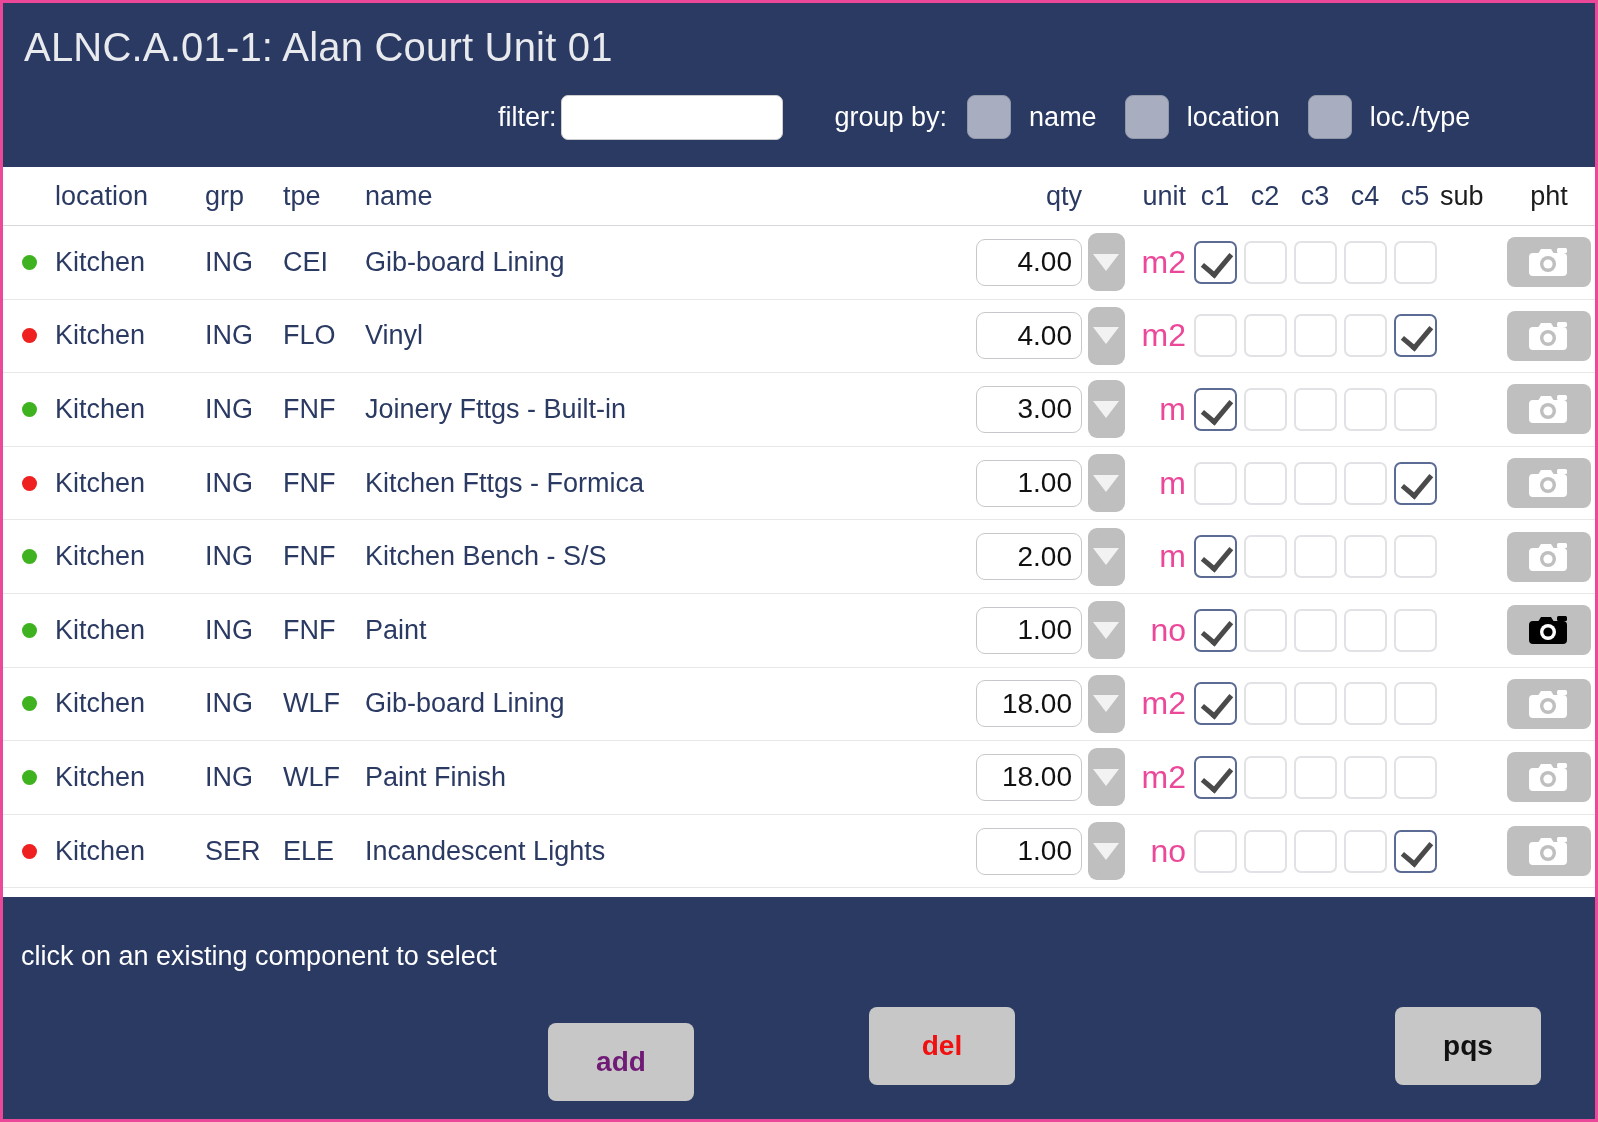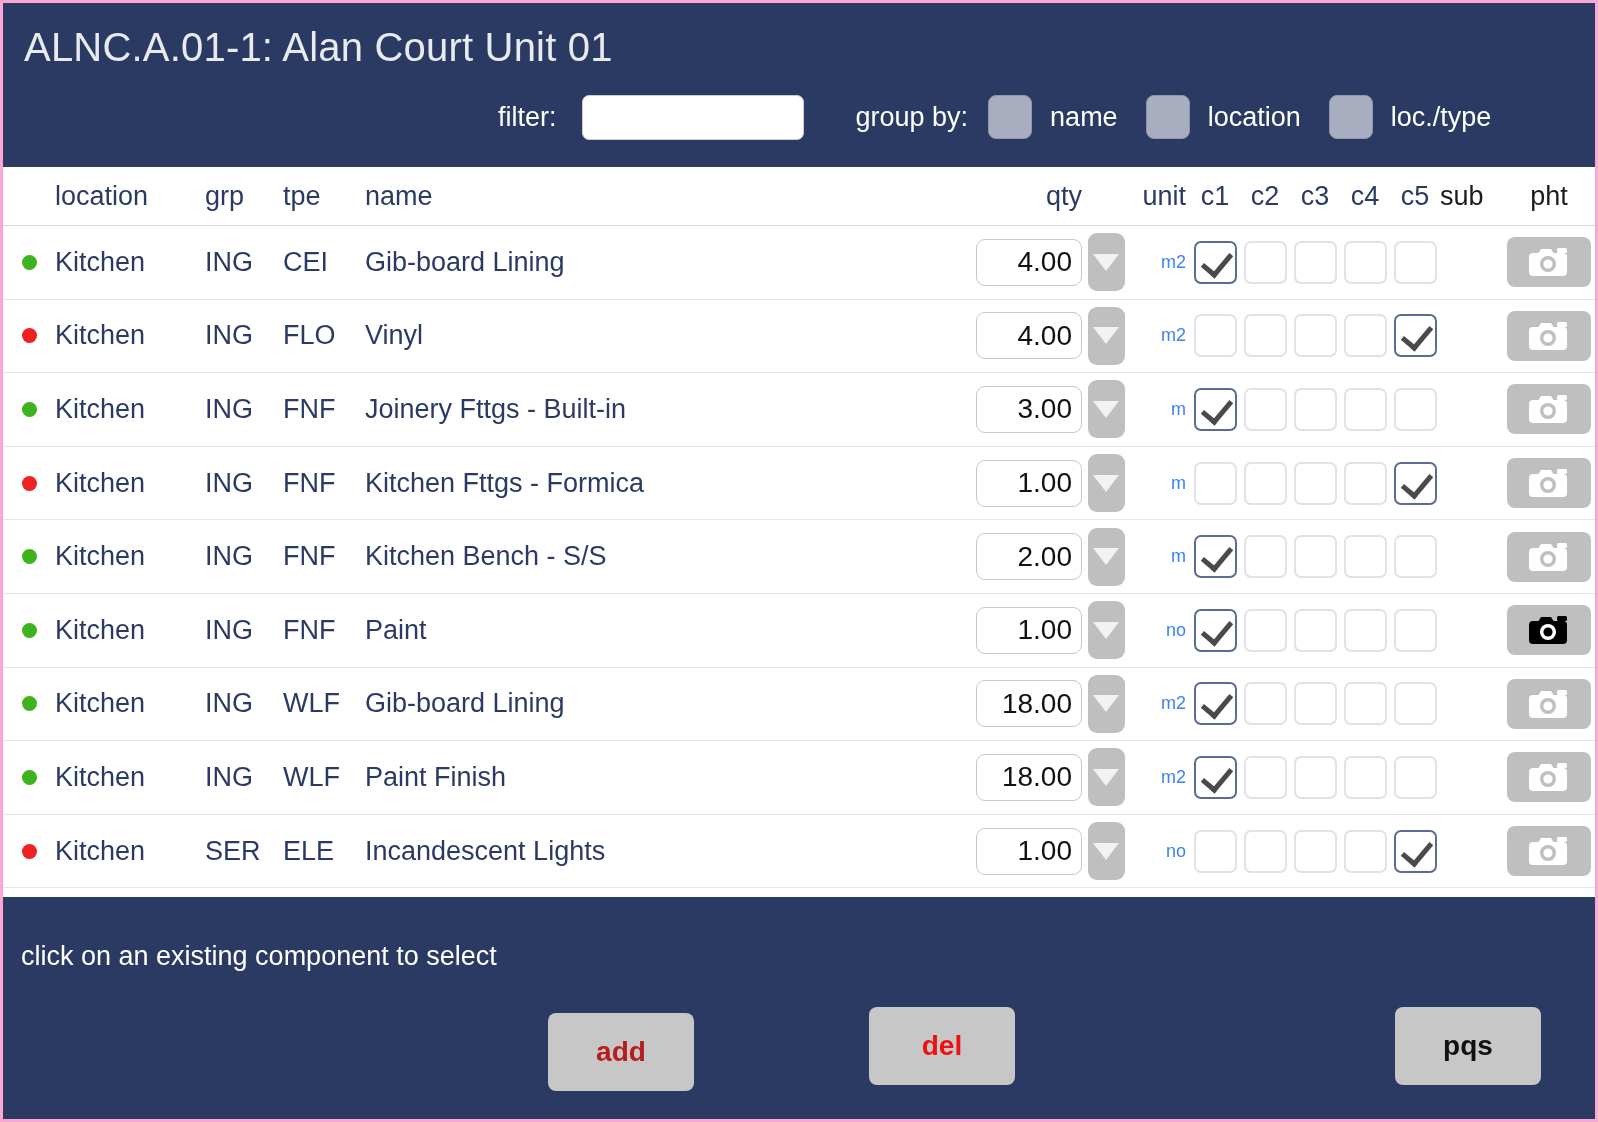"ALNC.A.01-1: Alan Court Unit 01" #app { border: 3px solid #f9a8d4 -> 3px solid #ec4899 }
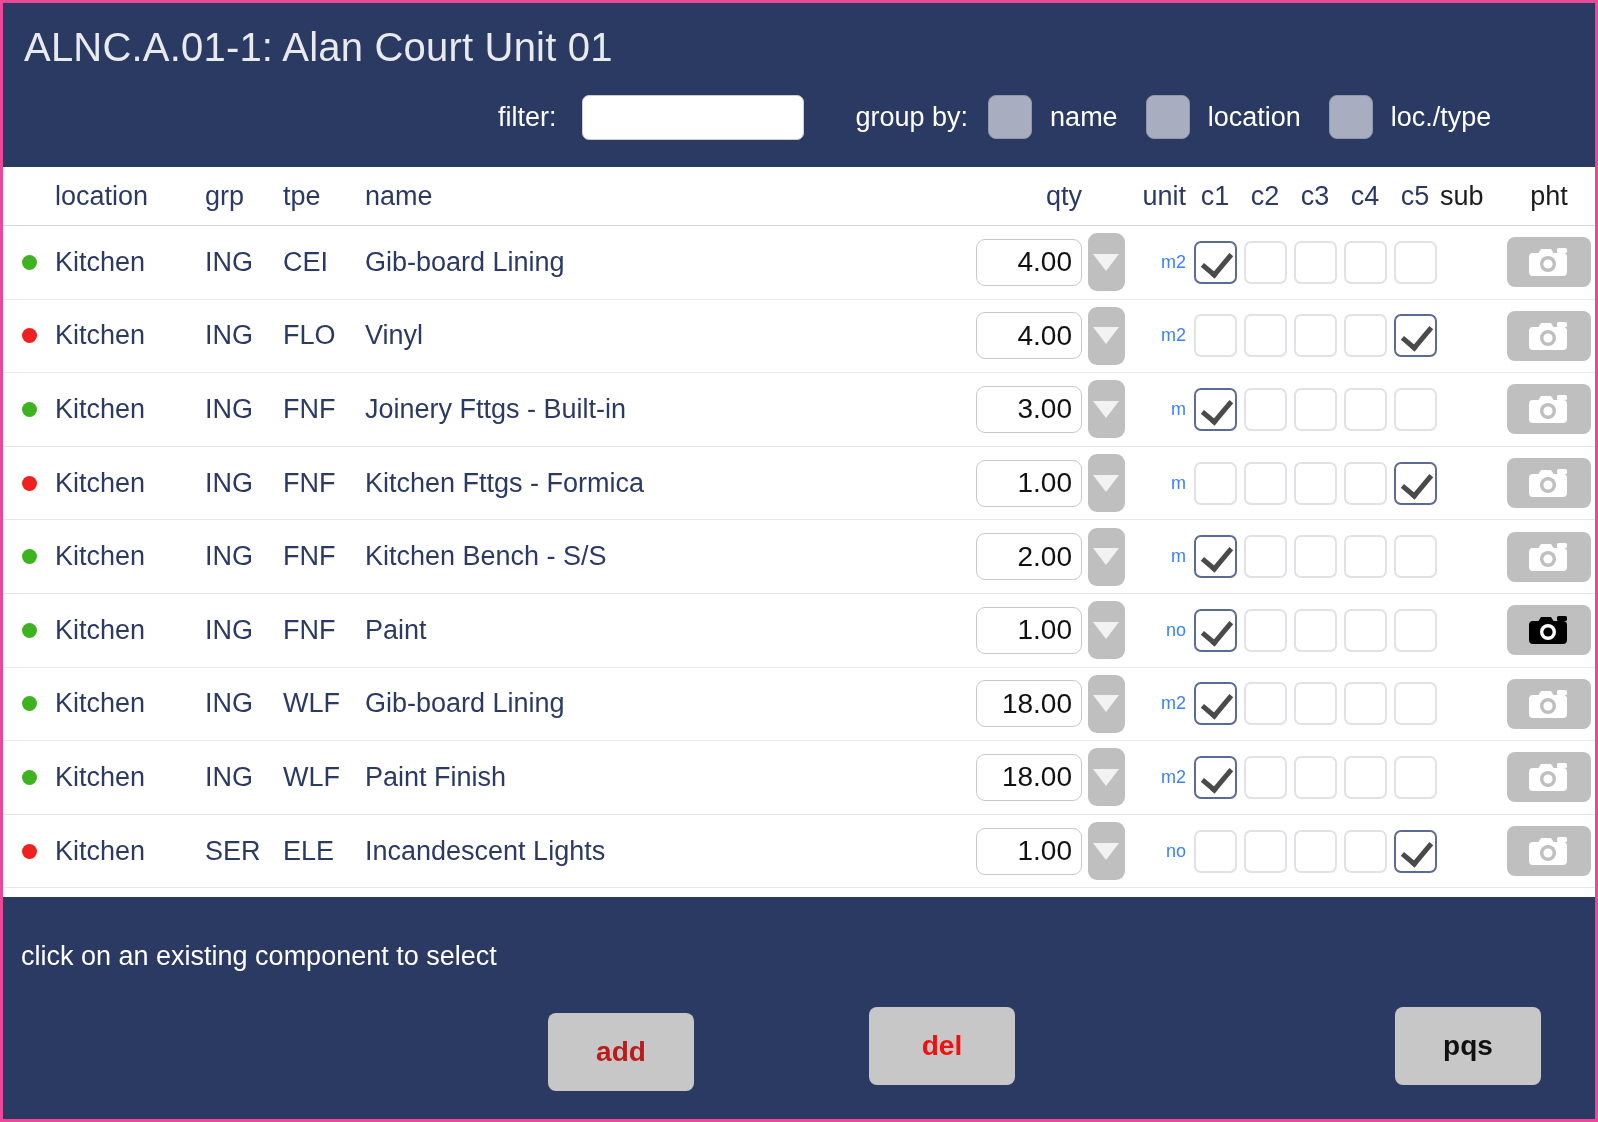"filter:" .filter-label { margin-right: 25px -> 4px }
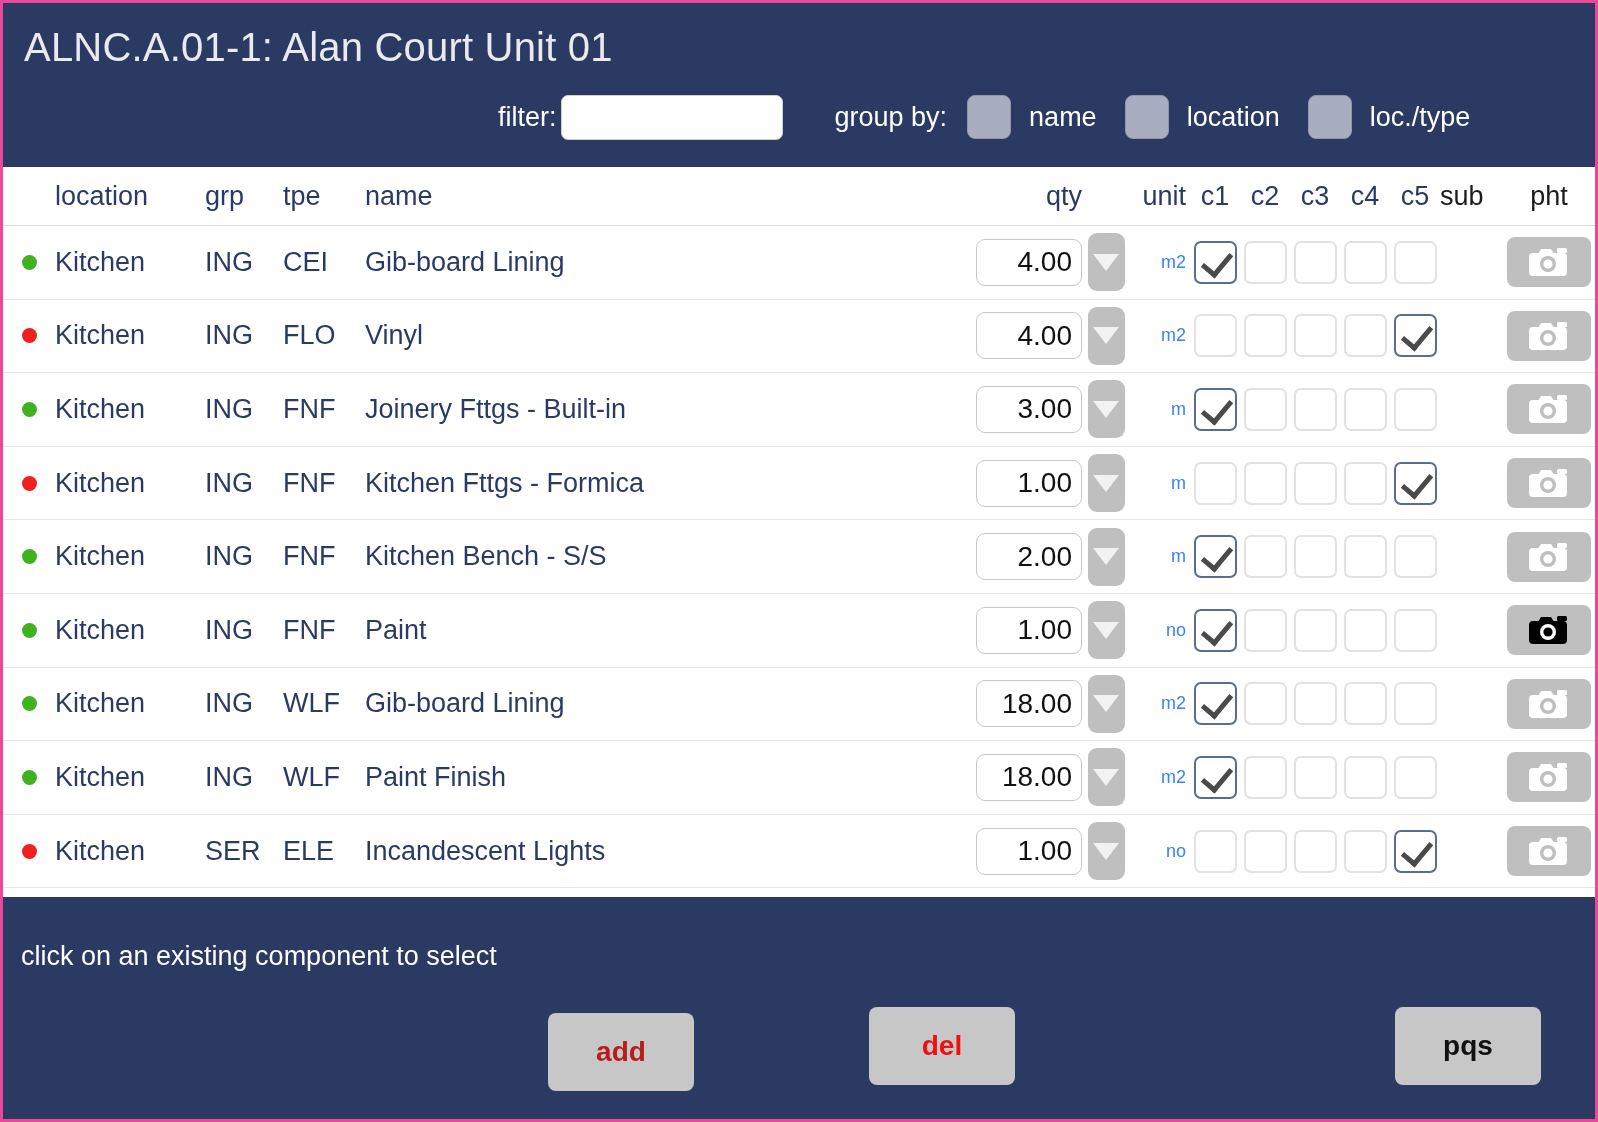"m2" .unit-txt { color: #3b82f6 -> #ec4899; font-size: 18px -> 32px }
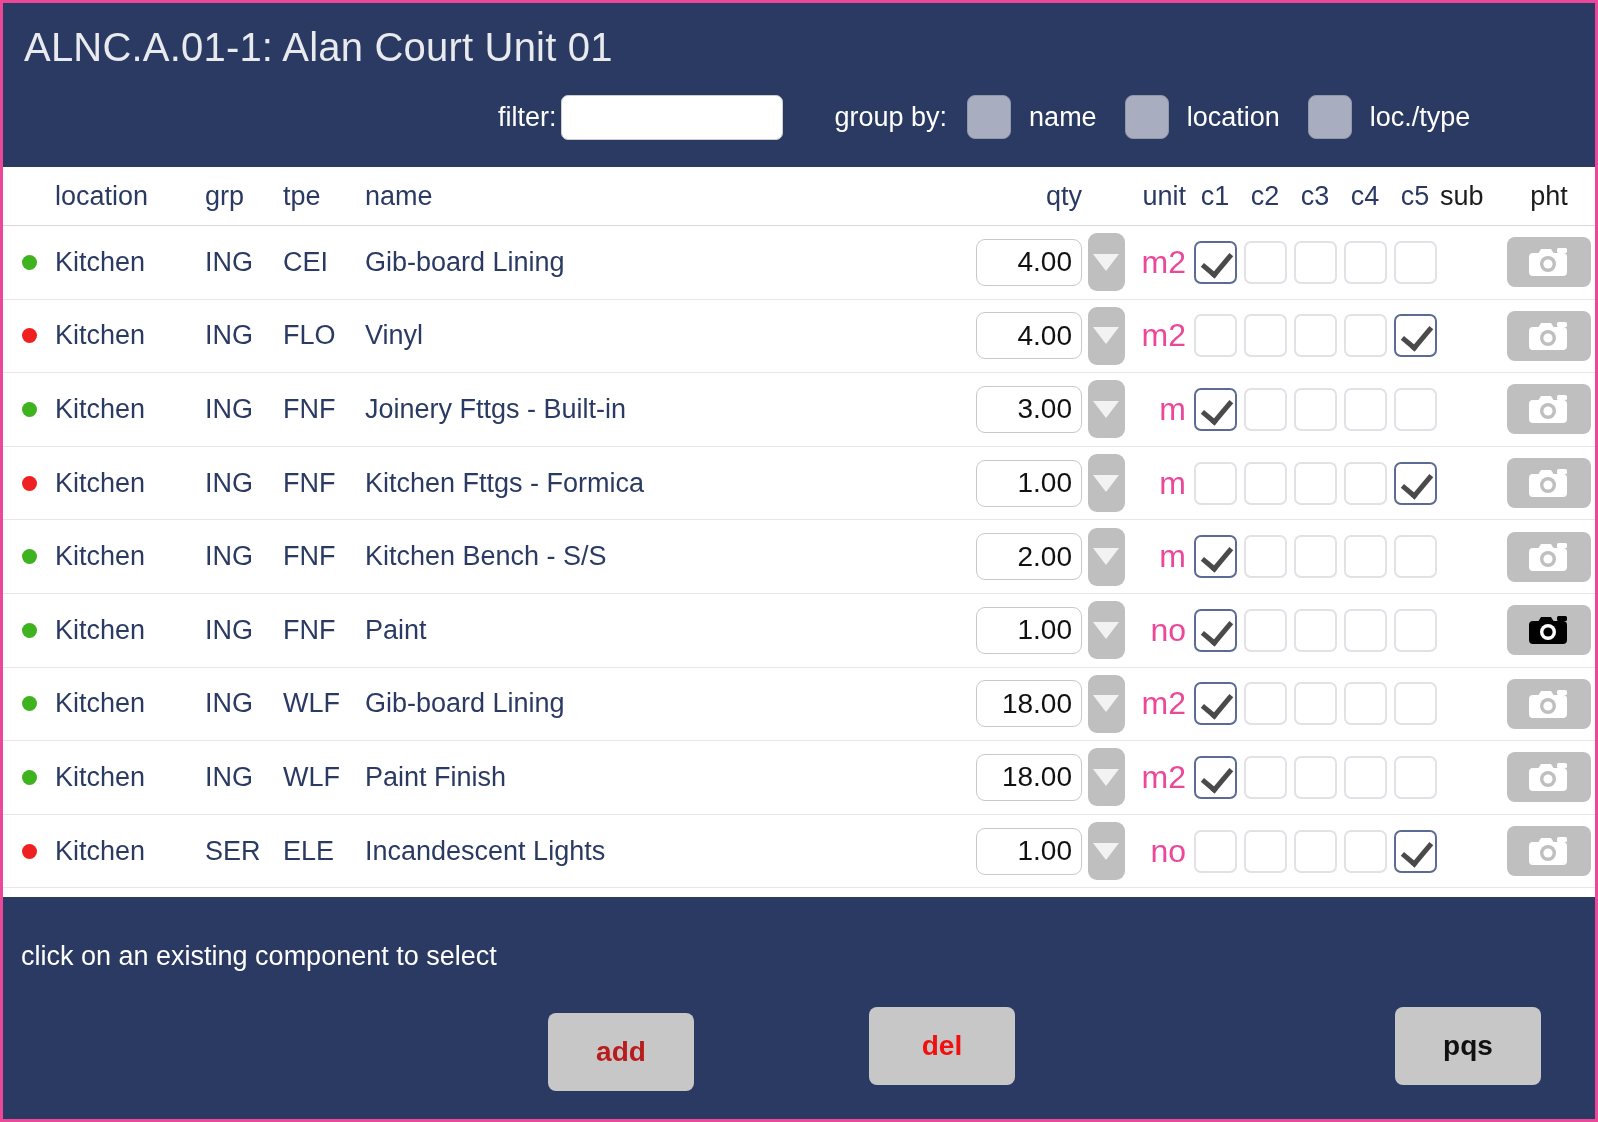"add" #btn-add { color: #b91c1c -> #701a75; top: 116px -> 126px }
